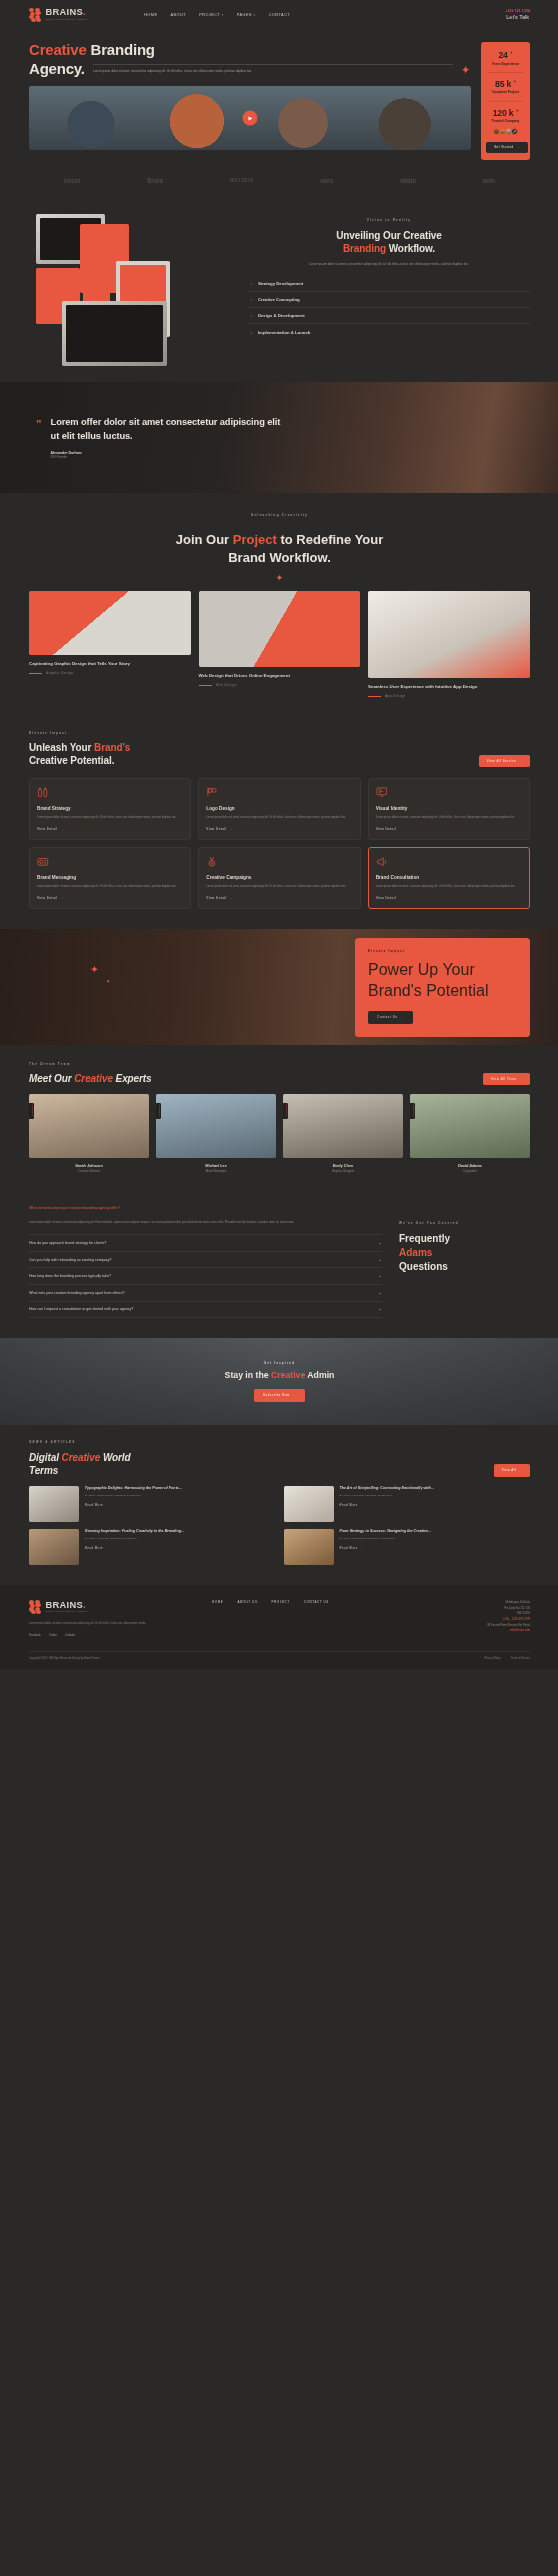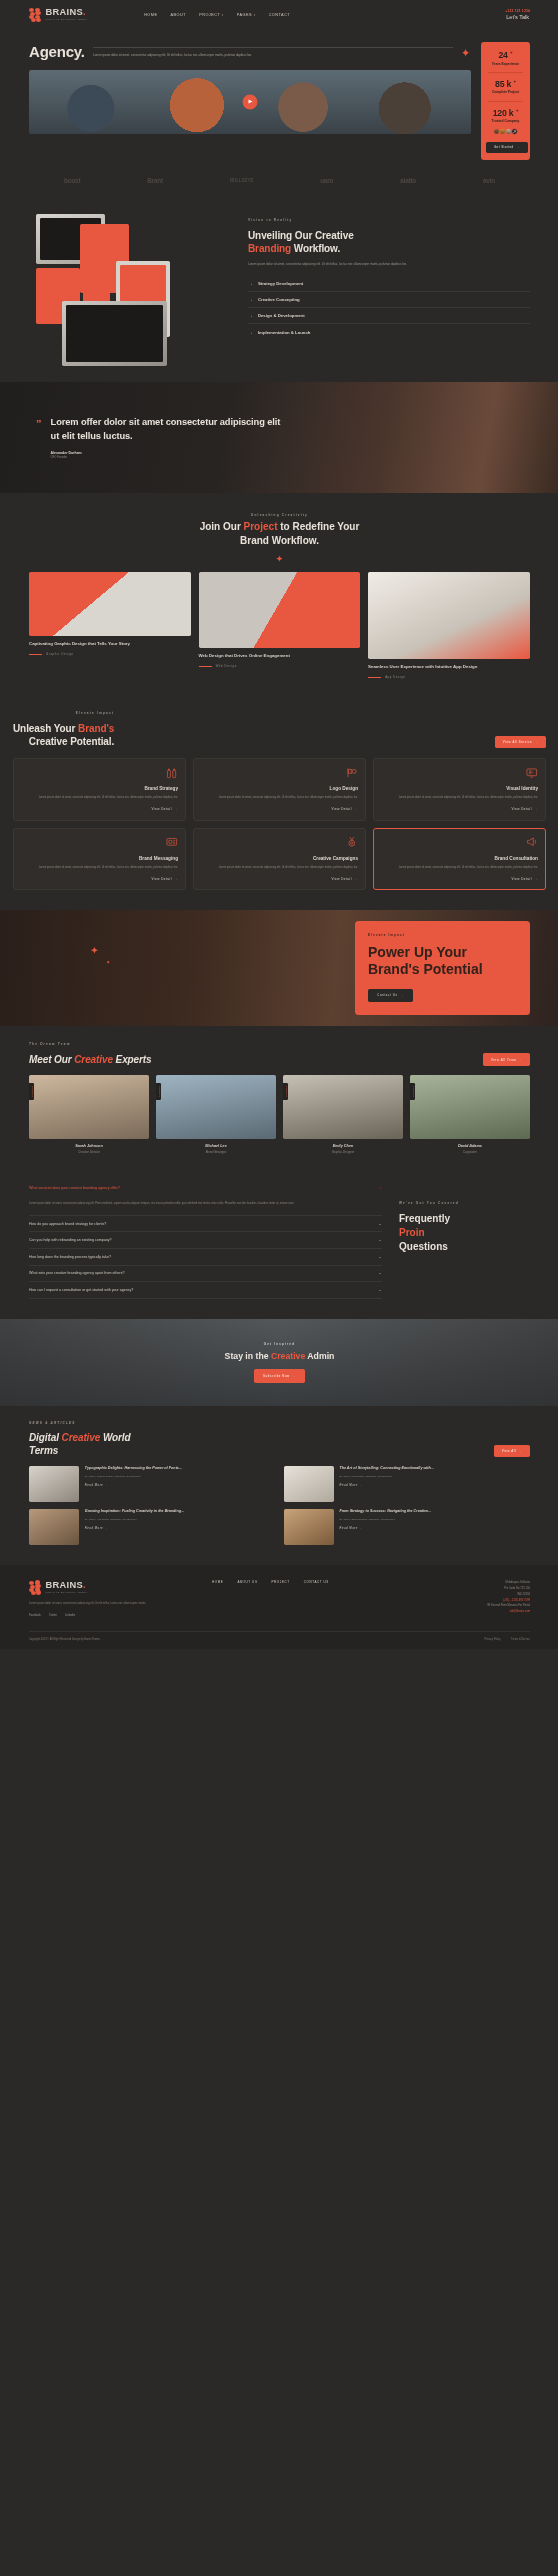"Creative Branding" div.hero-h1 { html: none -> <div> <span>Creative</span><span> Branding</span> </div> }
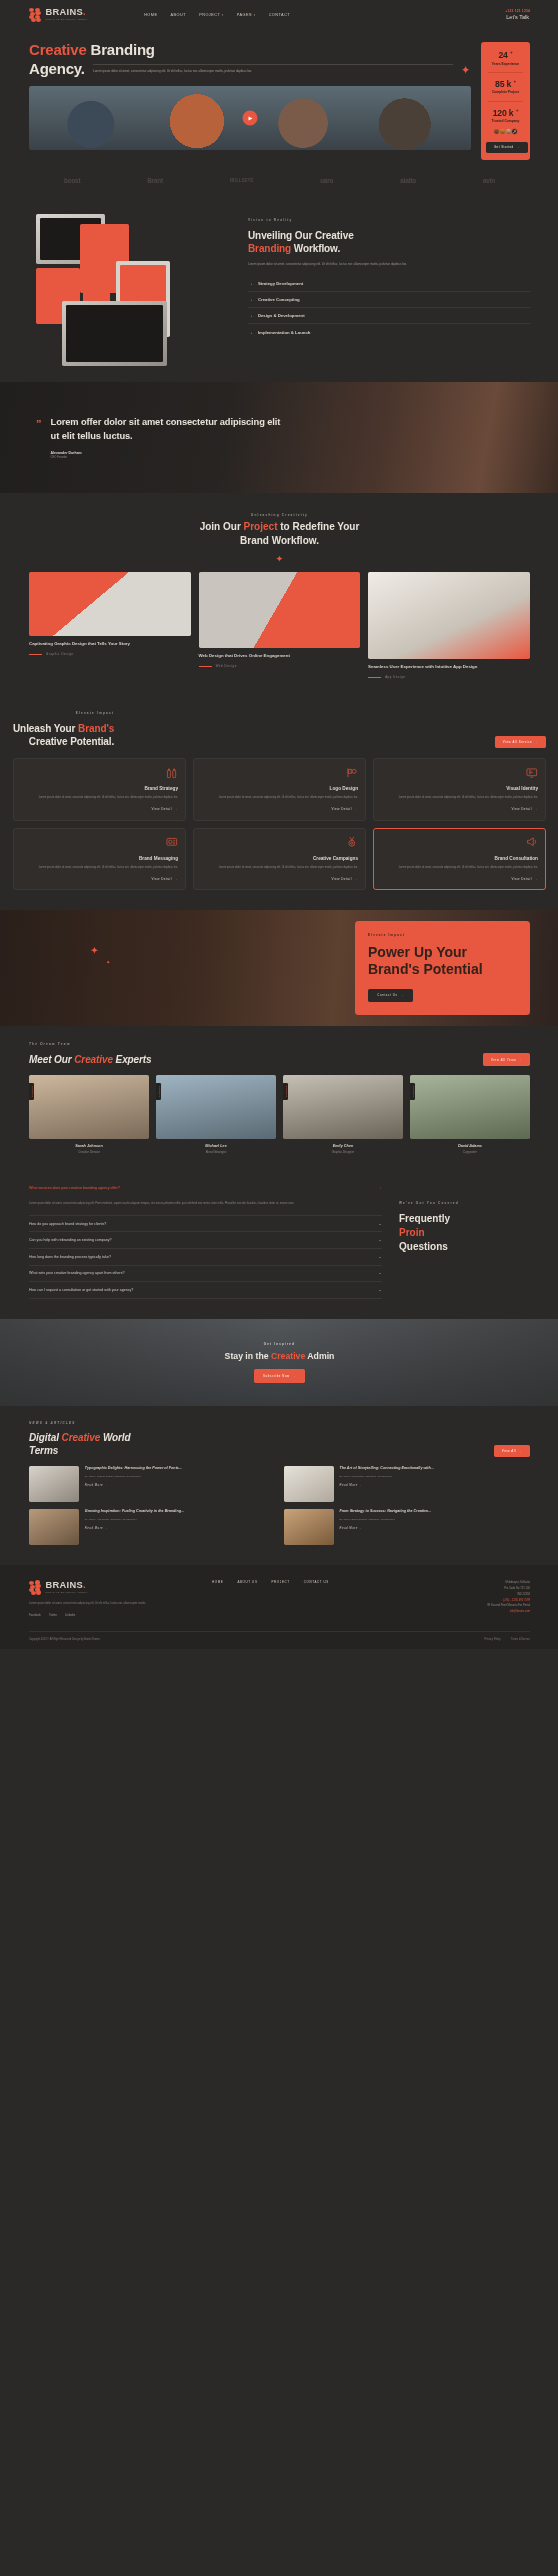"Unveiling Our Creative" .wf-text { text-align: none -> center }
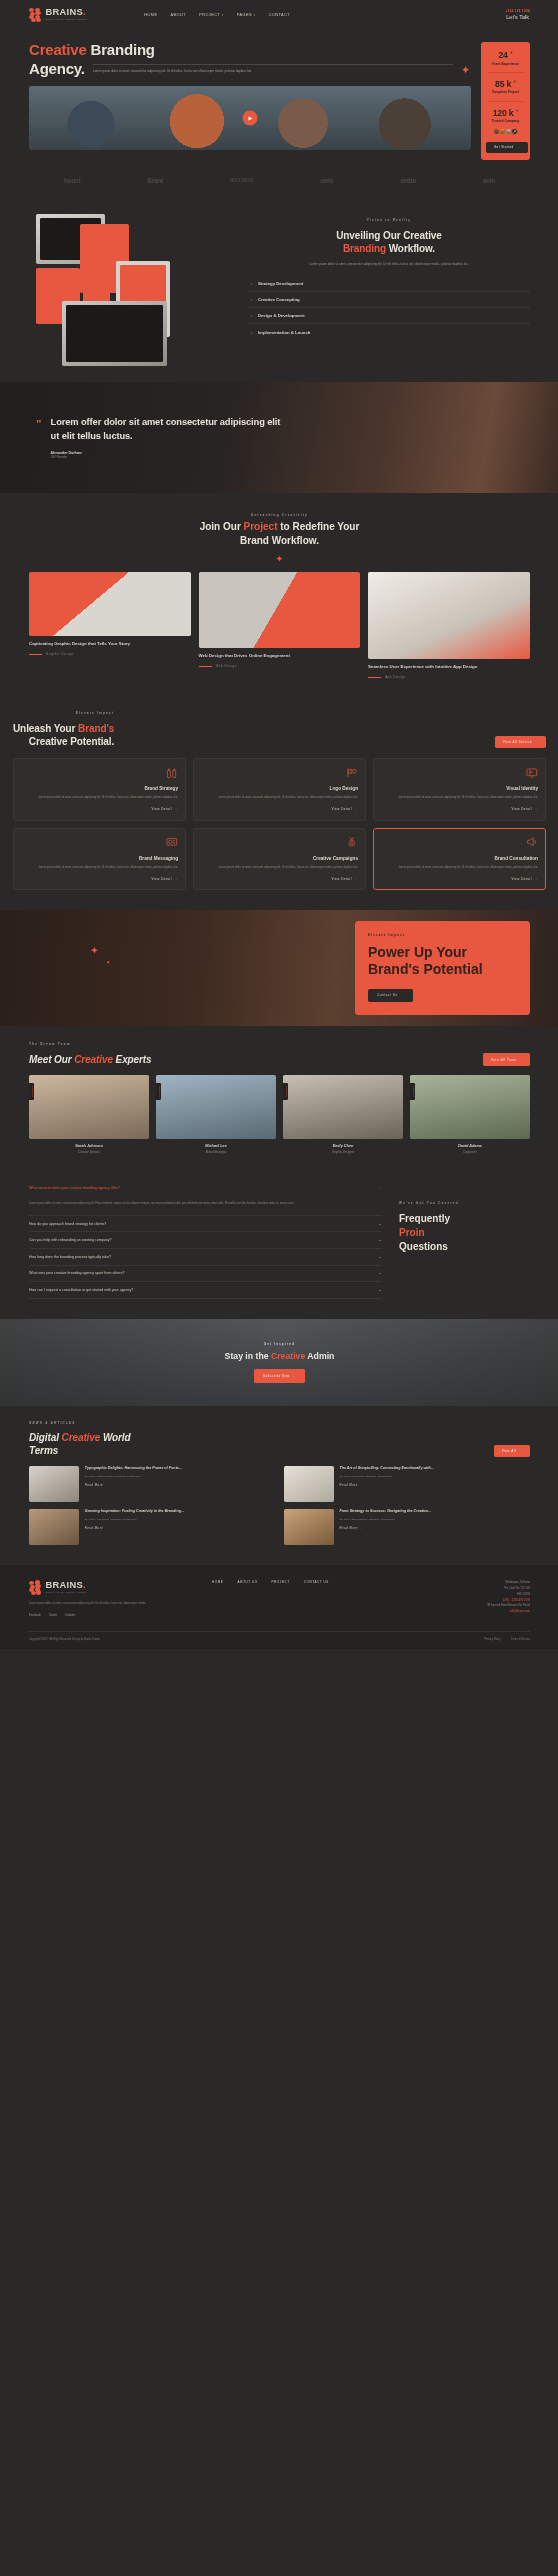"Join Our Project to Redefine" .h2c { font-size: 10px -> 13px; margin-top: 3px -> 14px }
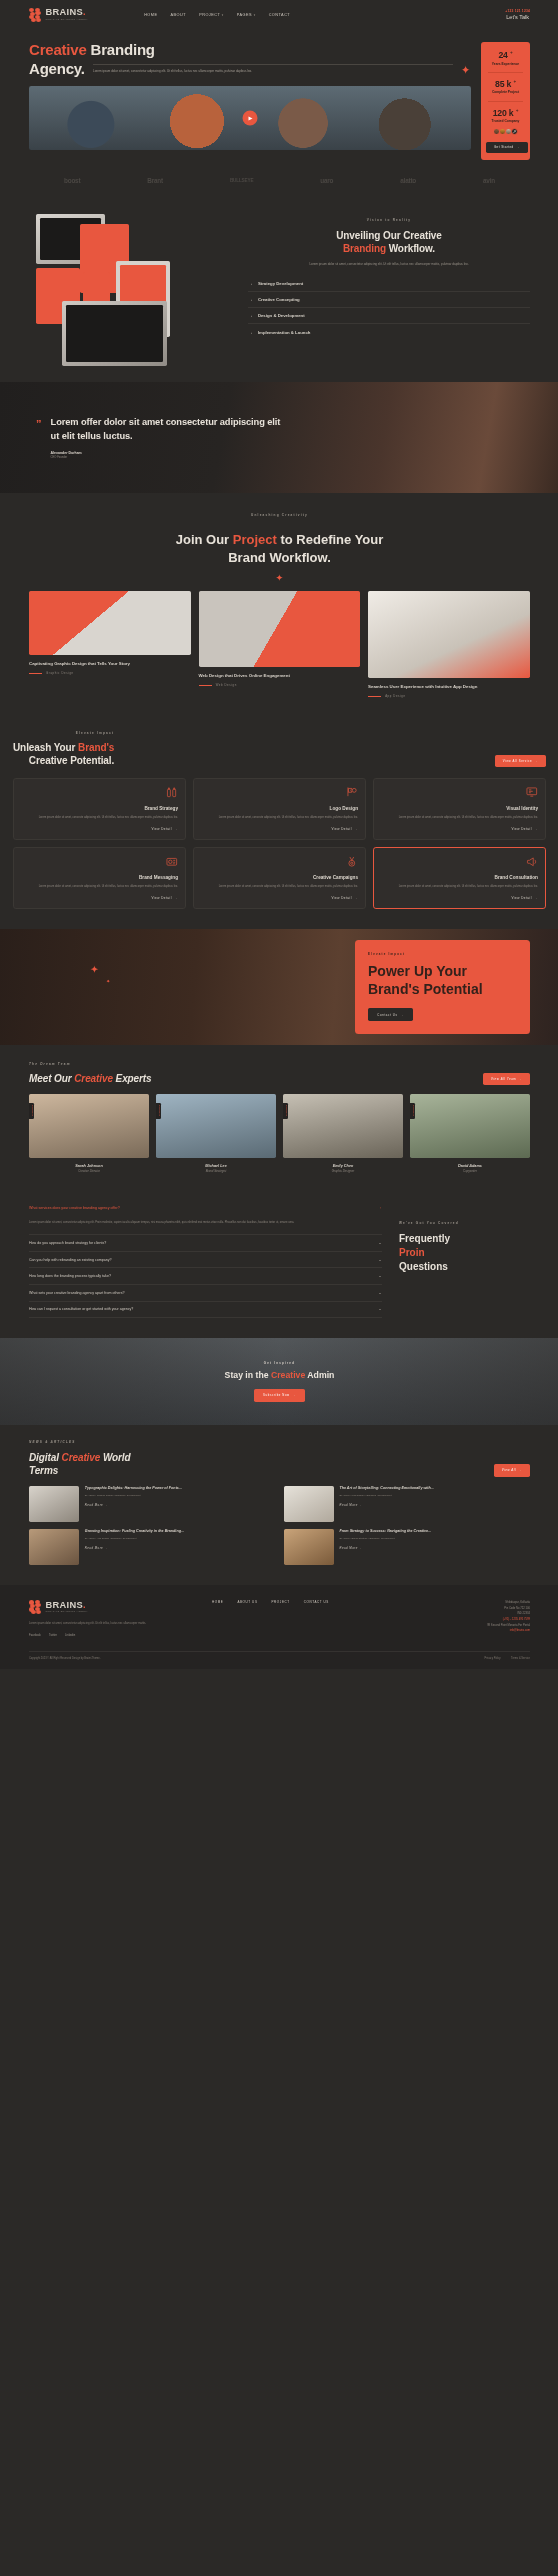"Unleash Your Brand's" .services { padding: 15px 13px 20px -> 15px 29px 20px; text-align: right -> none }
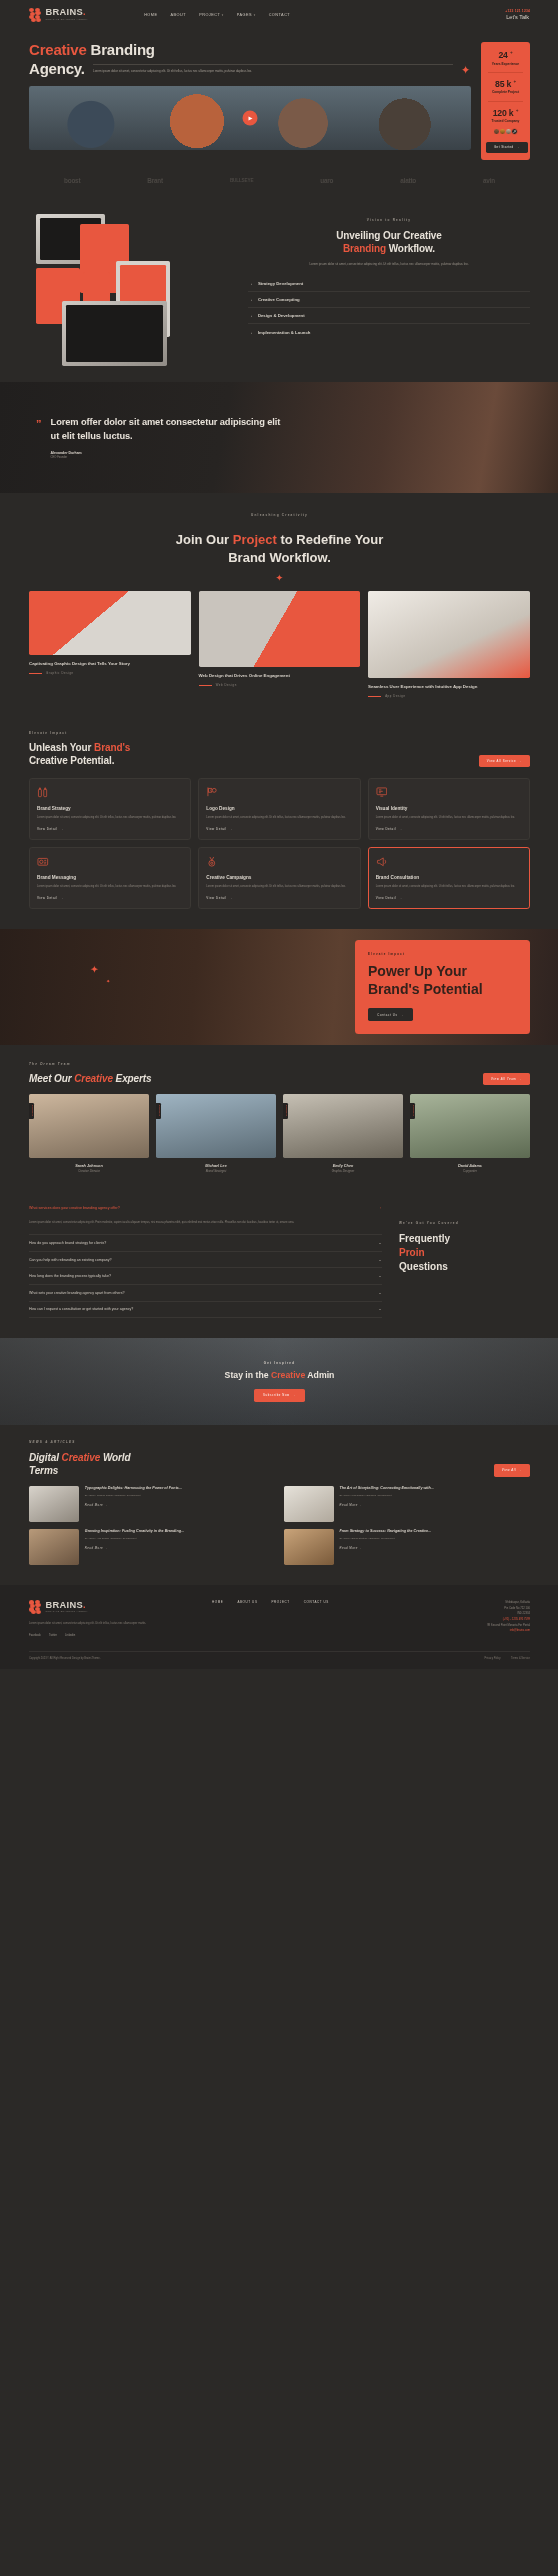"Power Up Your" .cta-h { font-size: 14px -> 16px; font-weight: bold -> normal }
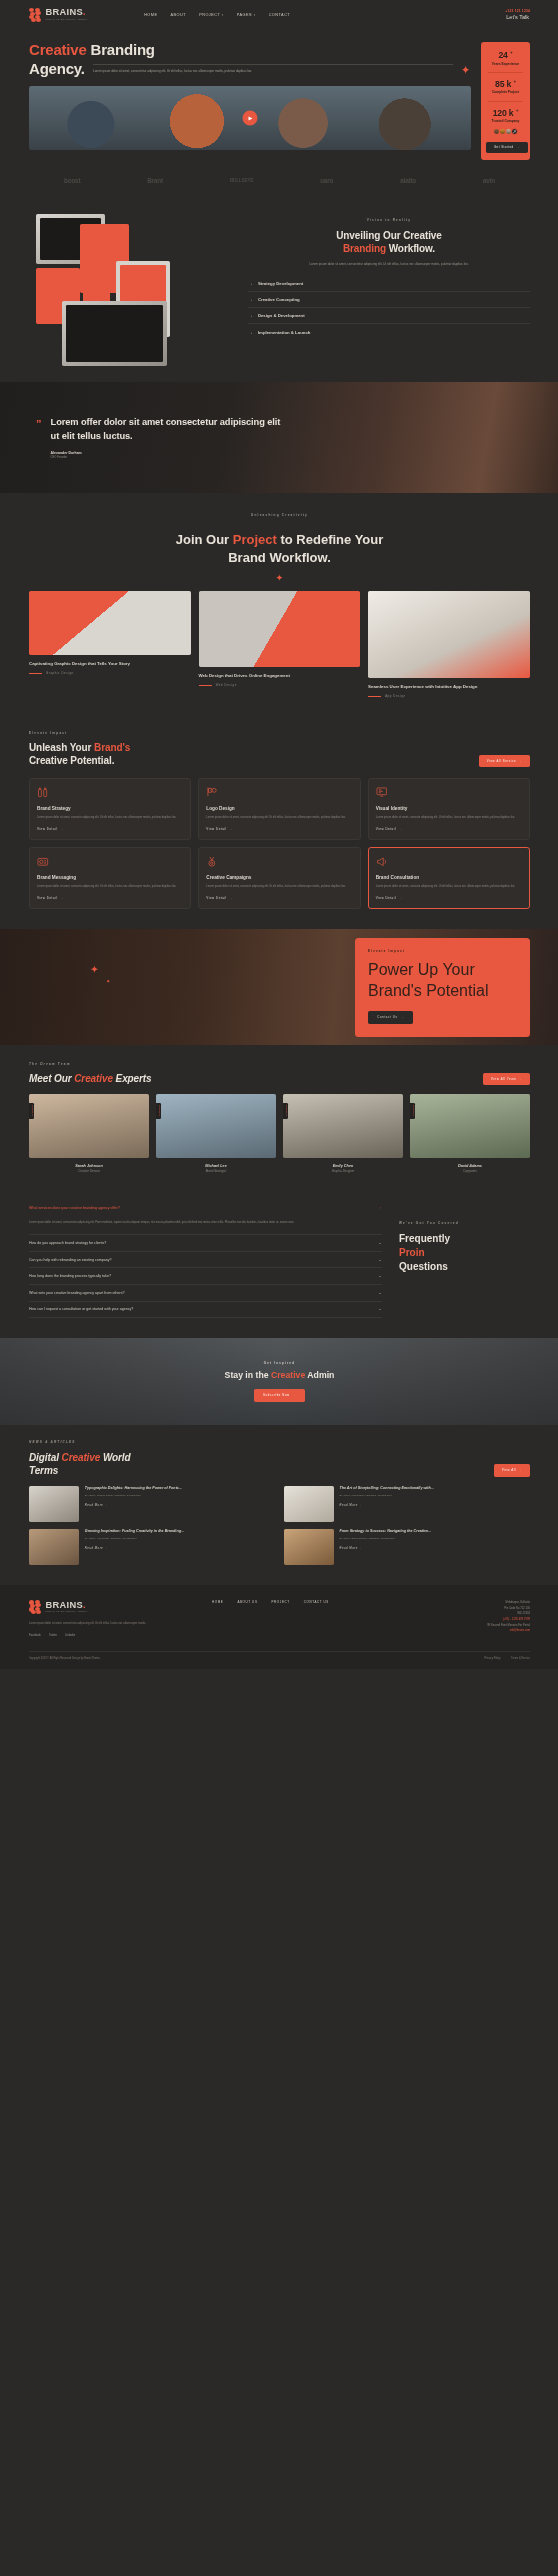"Proin" span.accent { text: Proin -> Adams }
